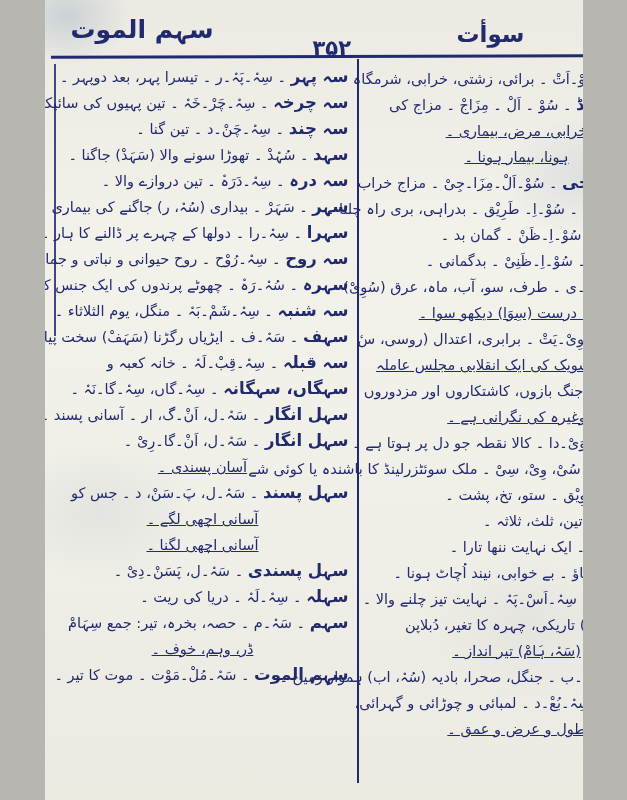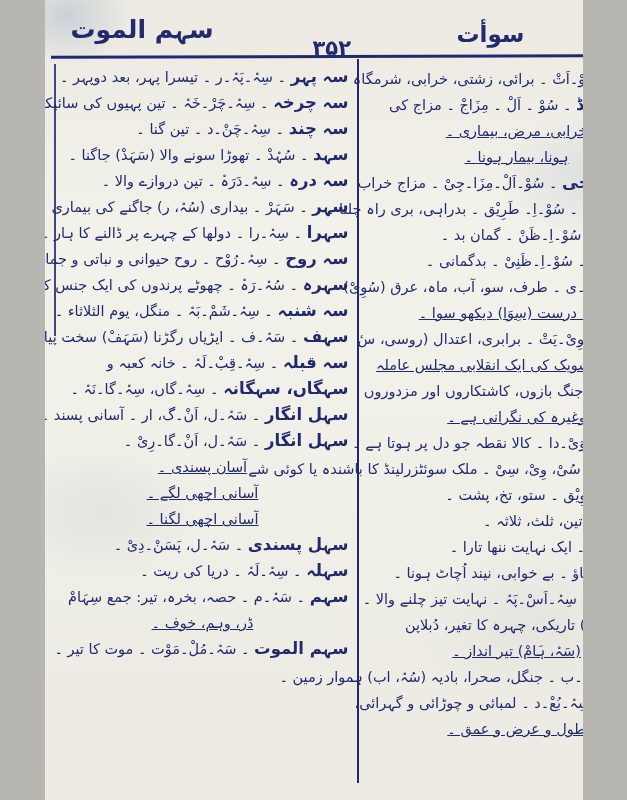"سہل پسند ۔ سَہْ۔ل، پَ۔سَنْ،" div.line { html: none -> <div><span>سہل پسند</span> ۔ سَہْ۔ل، پَ۔سَنْ، د ۔ جس کو</div> }
